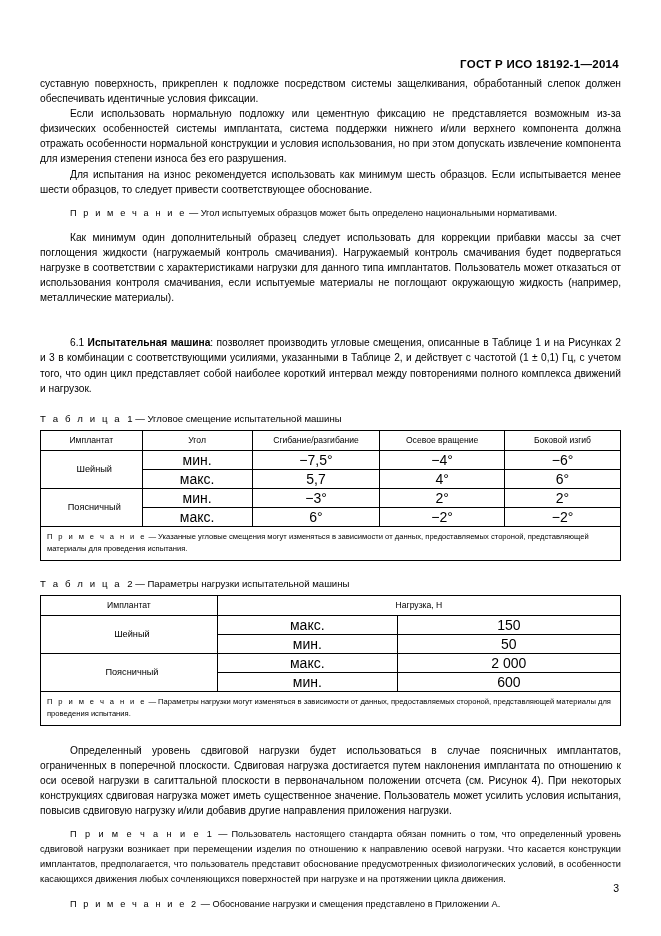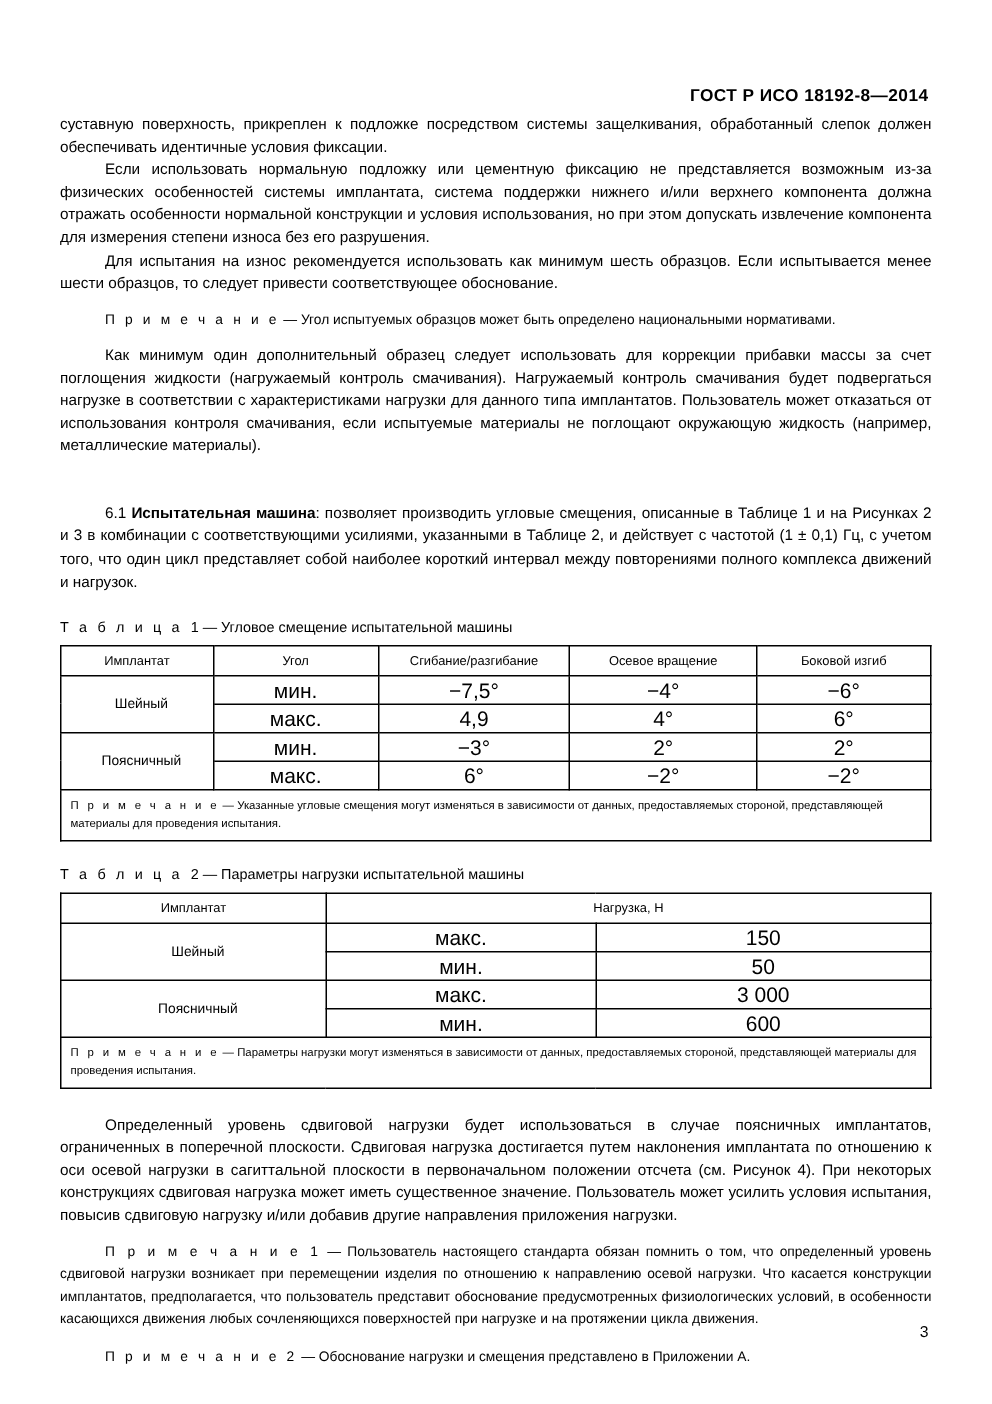"ГОСТ Р ИСО 18192-8—2014" span { text: 18192-8 -> 18192-1 }
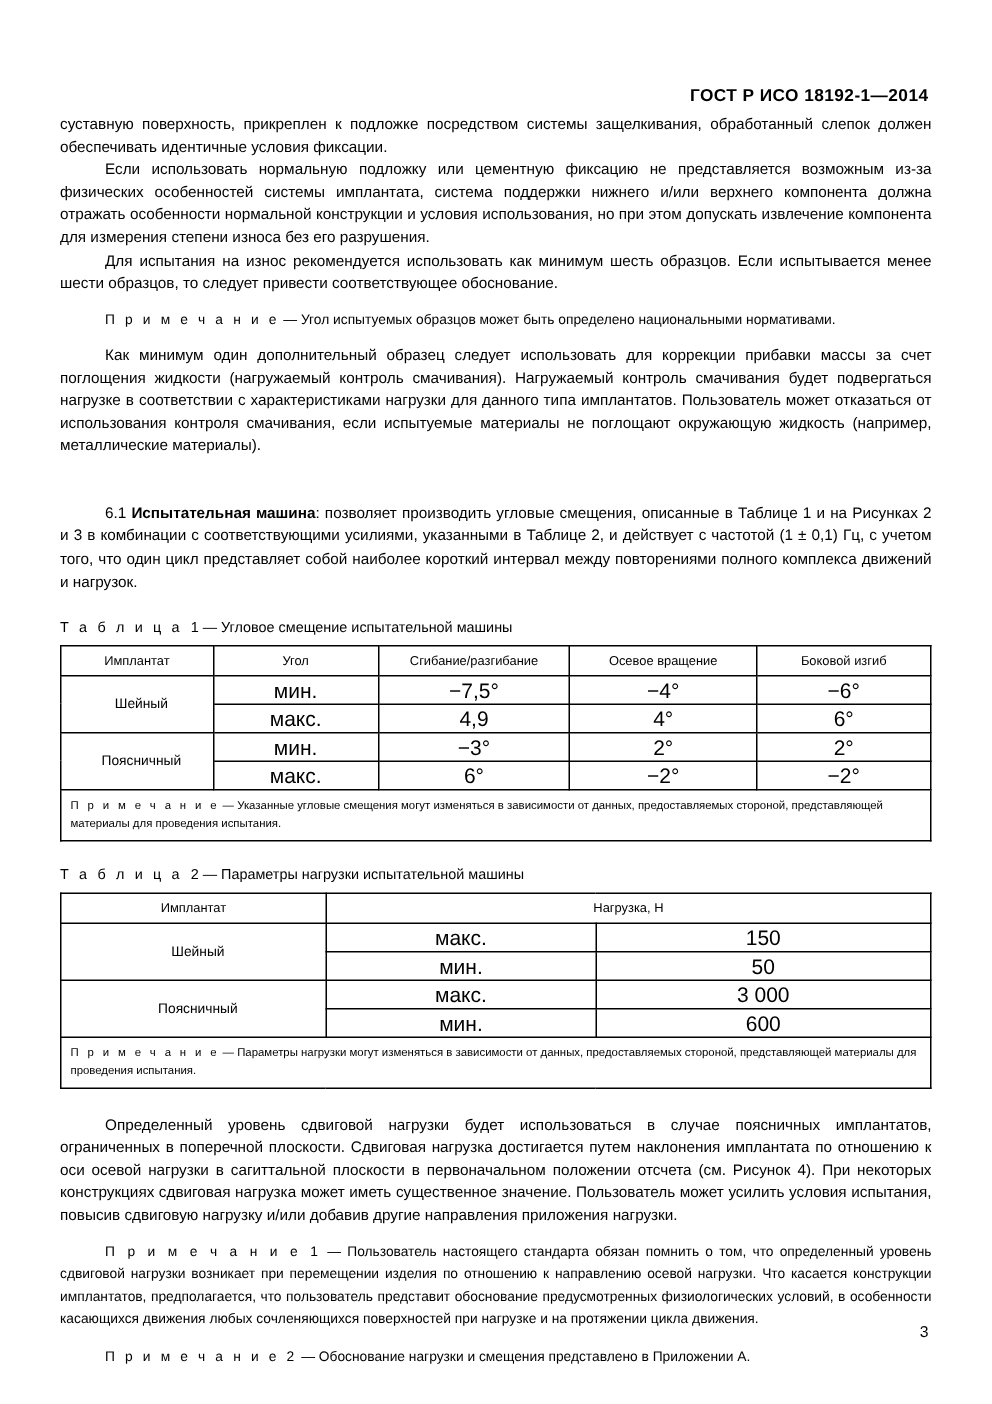"4,9" td { text: 4,9 -> 5,7 }
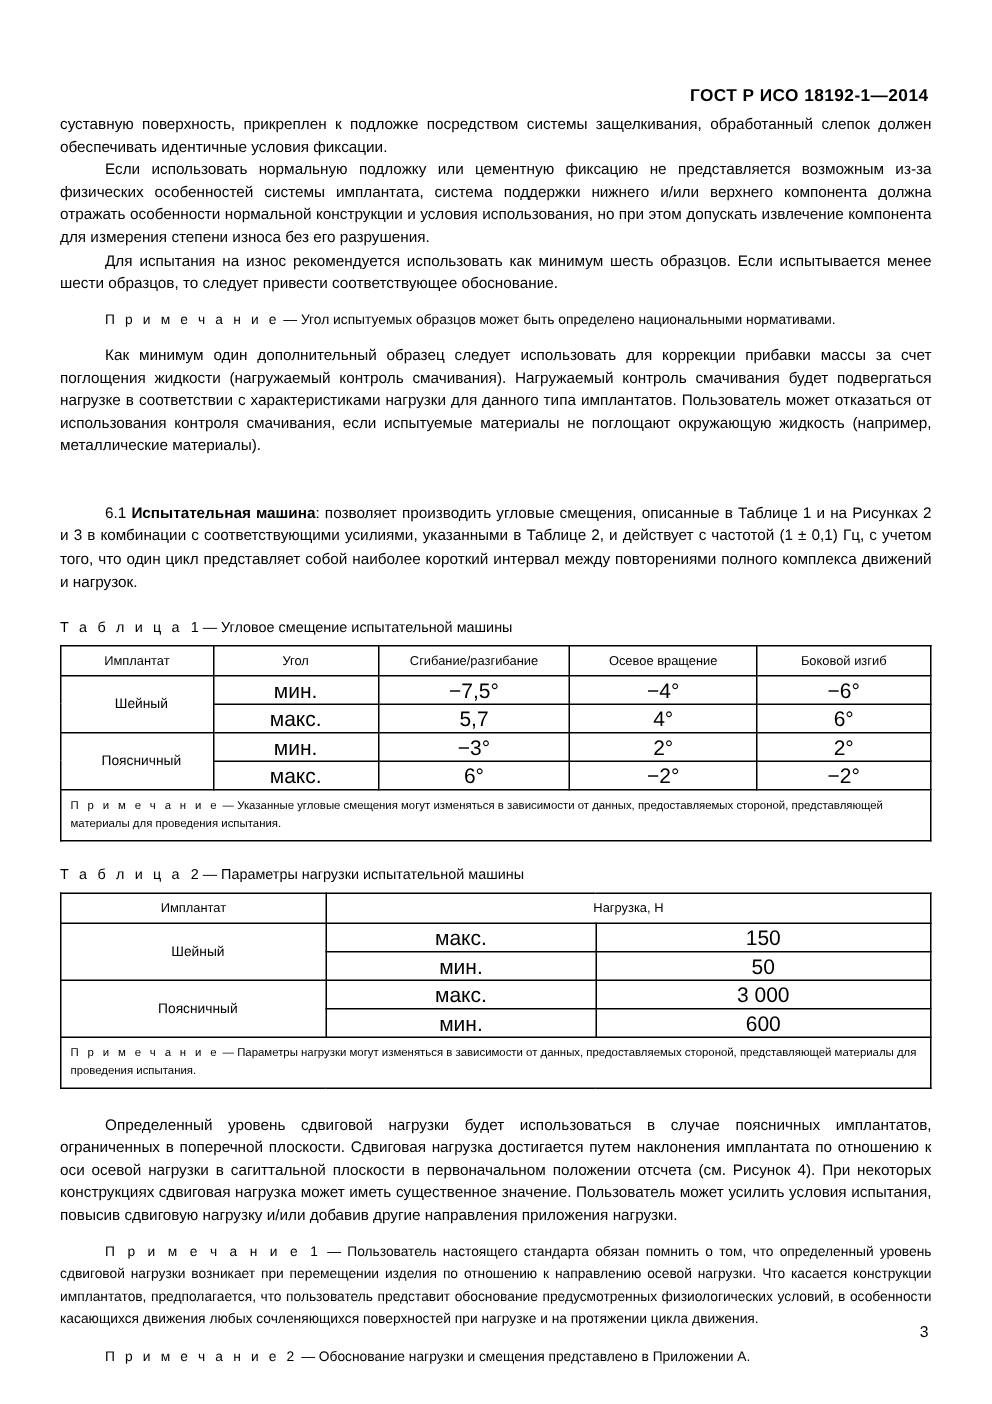"3 000" td { text: 3 000 -> 2 000 }
